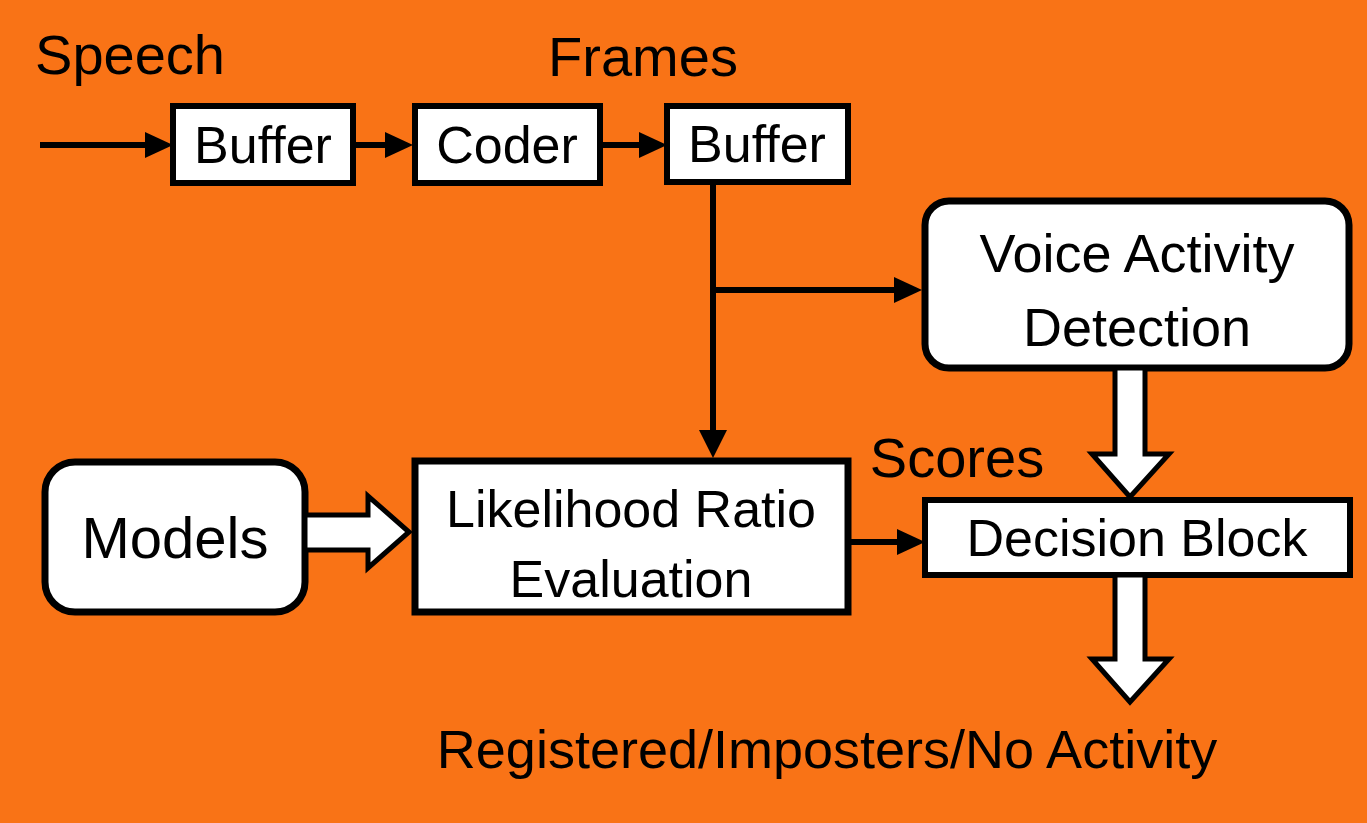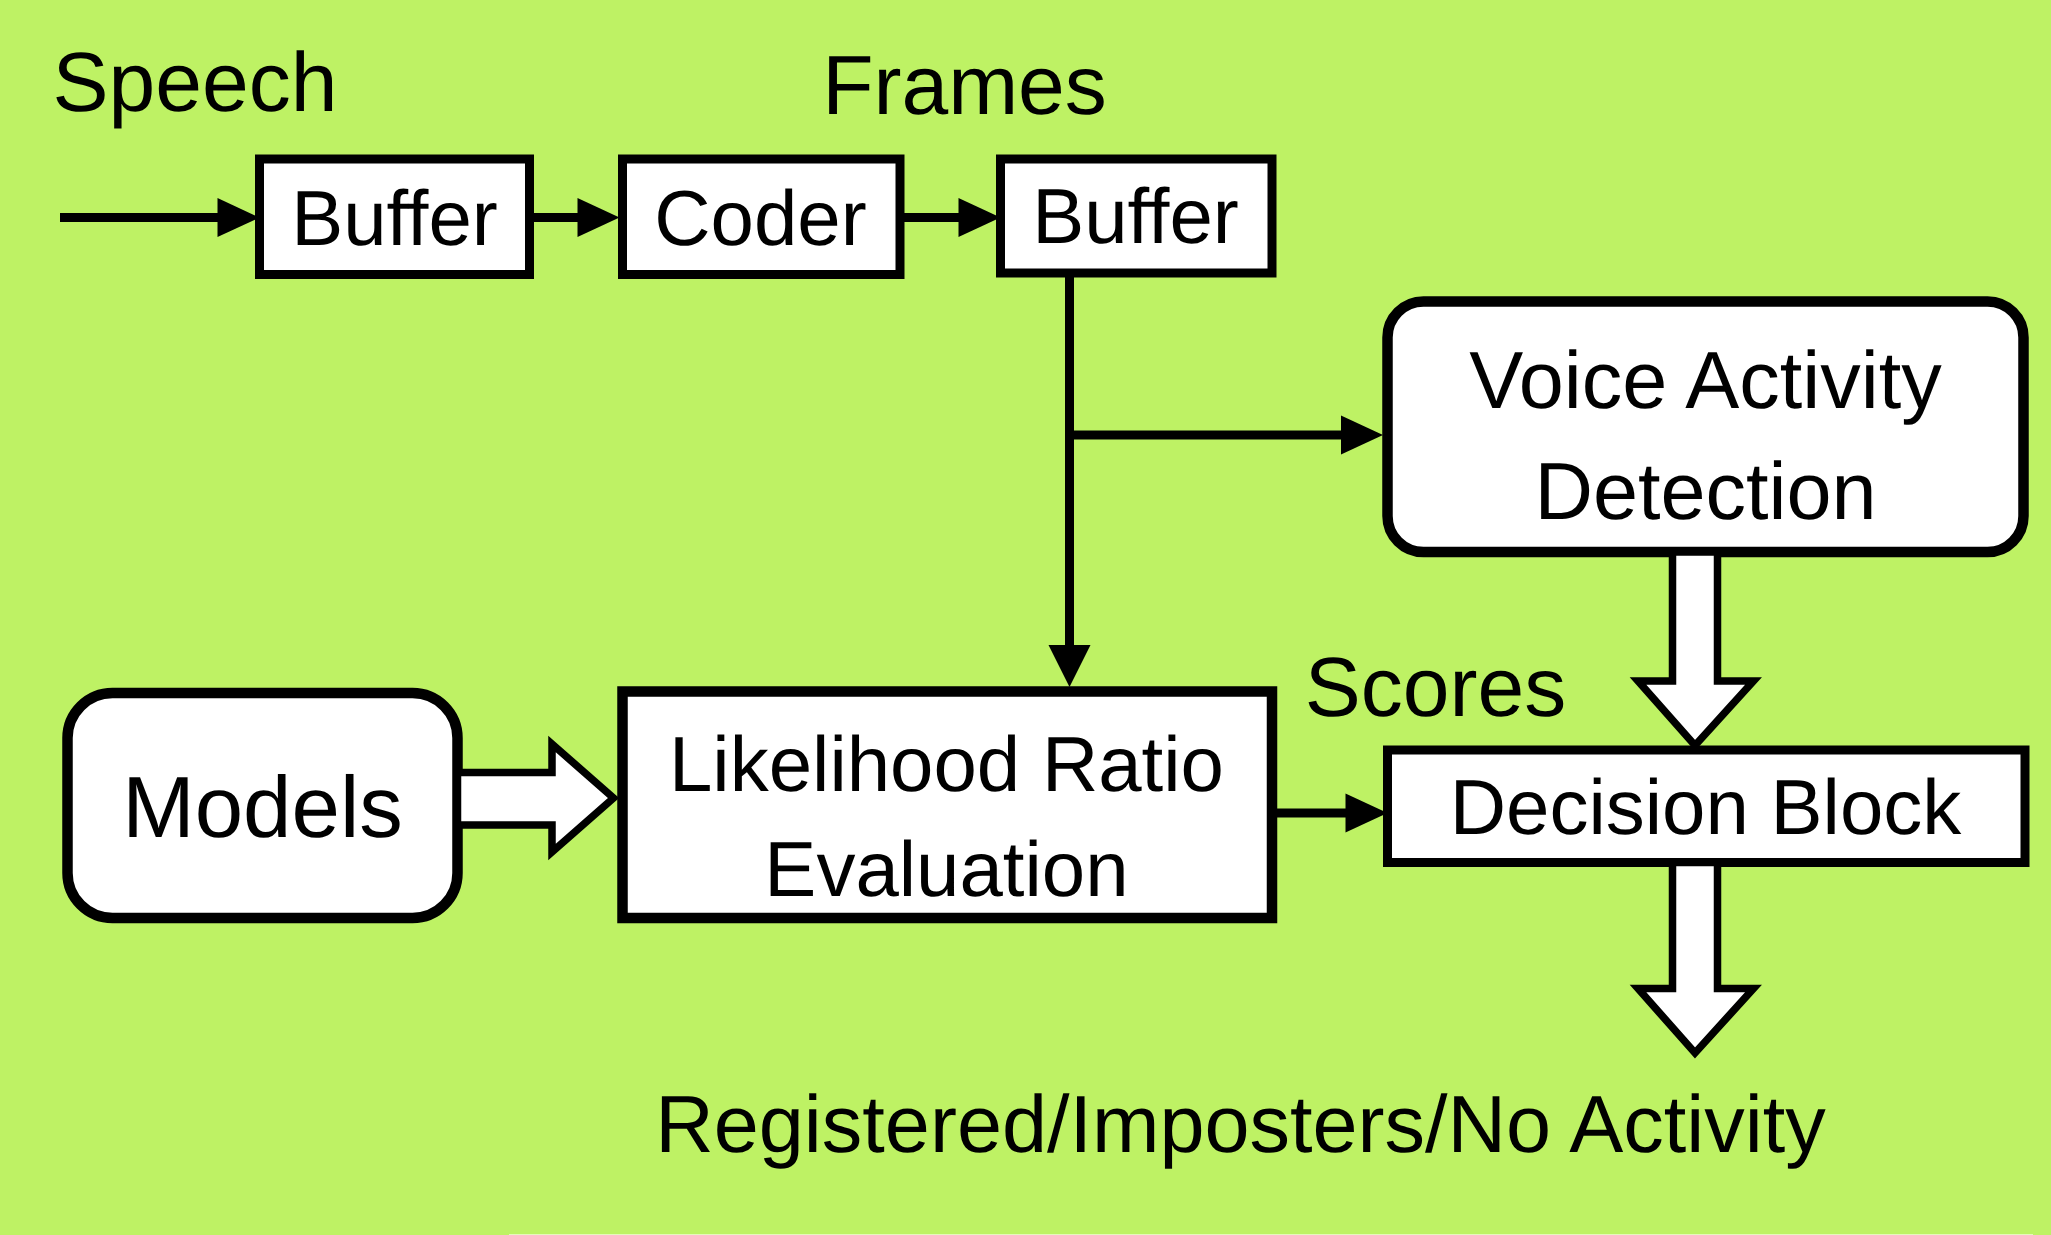"Speech" .stage { background: #bef264 -> #f97316 }
